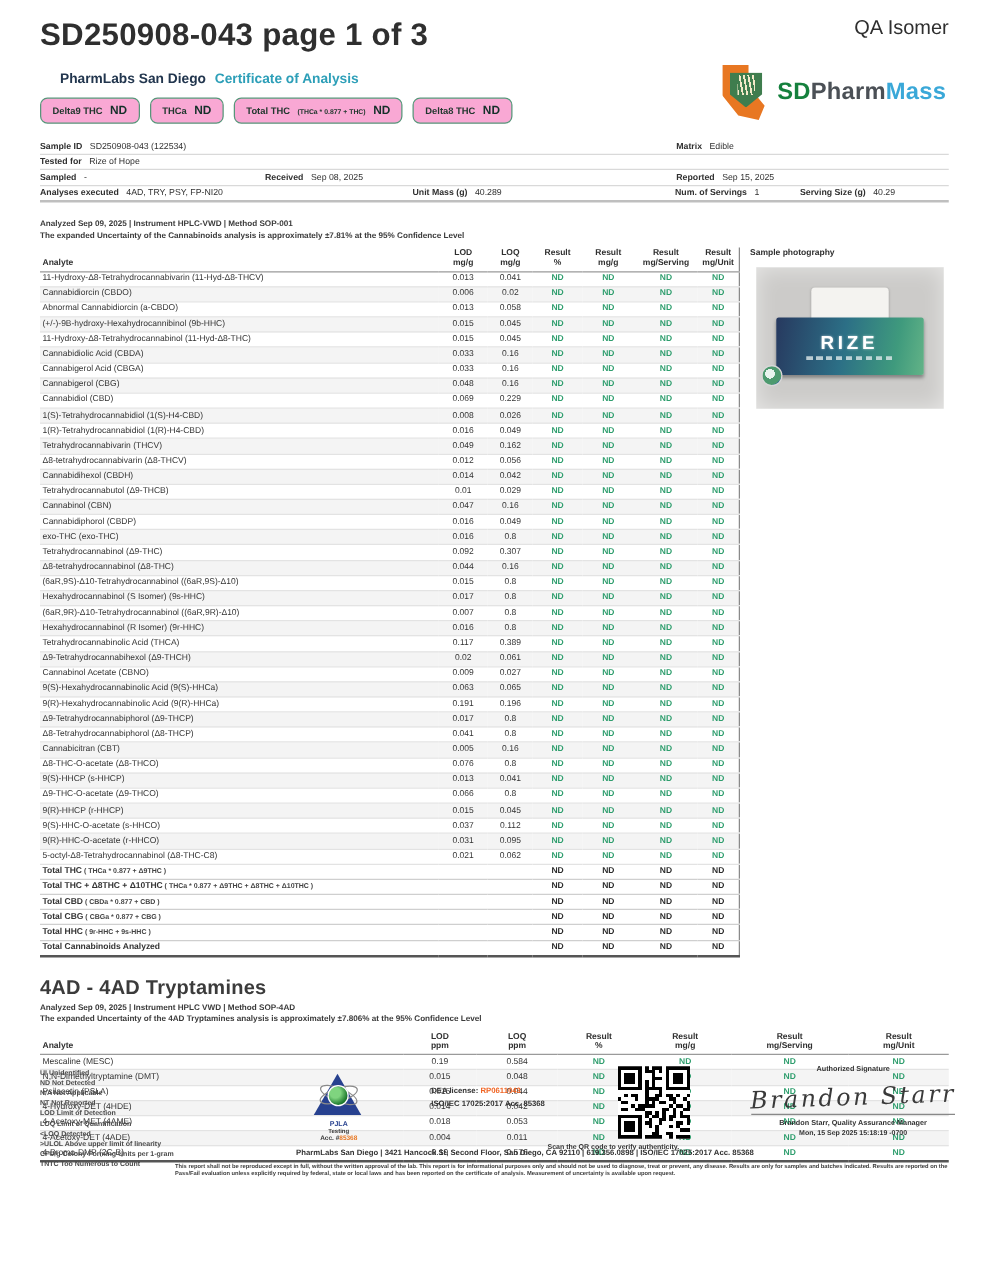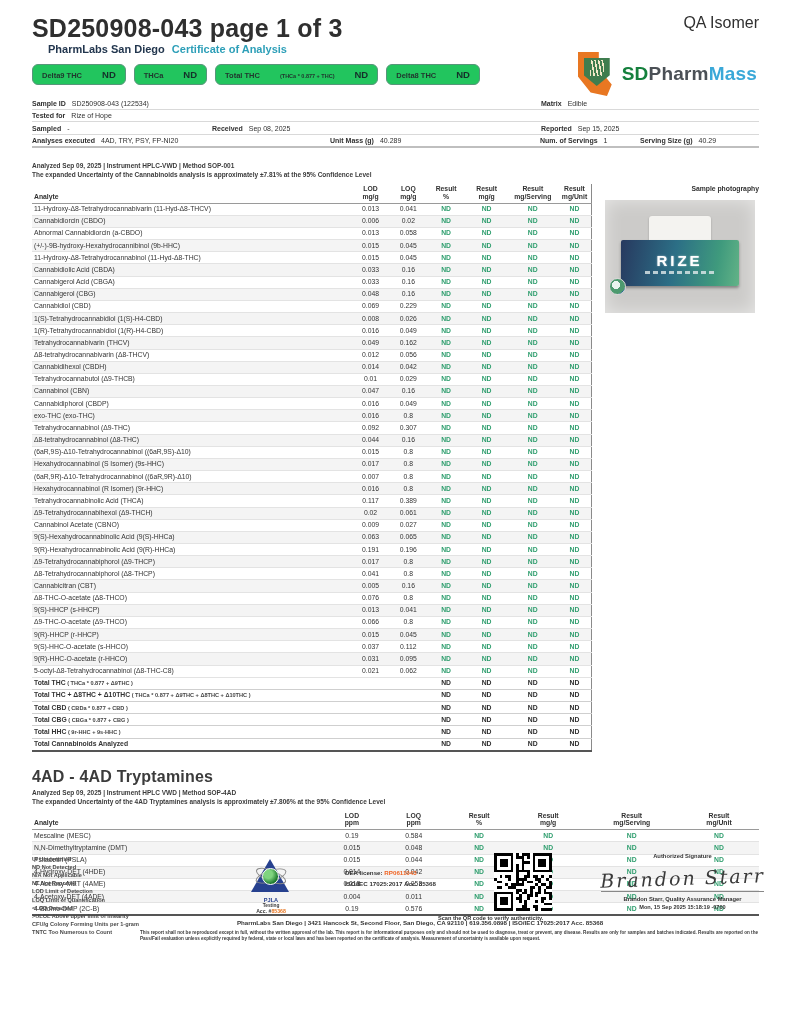"PharmLabs San Diego Certificate of" .lab-line { margin-top: none -> 14px }
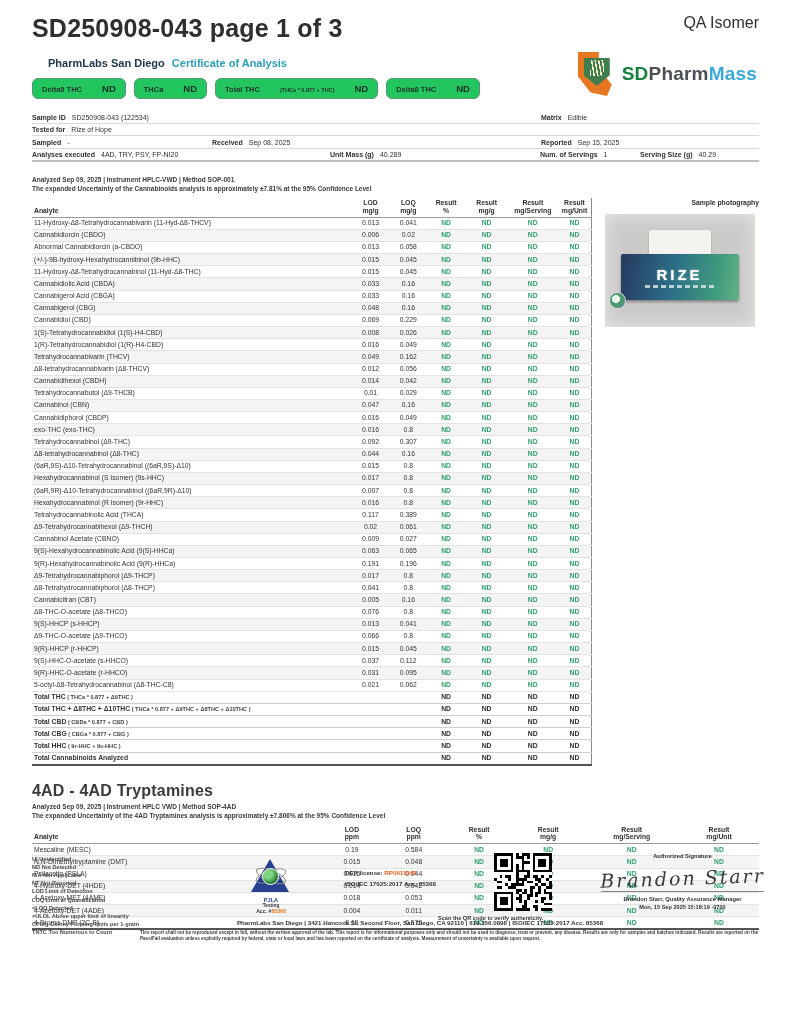"Delta9 THC" .badge { background: #22c55e -> #f9a8d4; gap: 20px -> 6px }
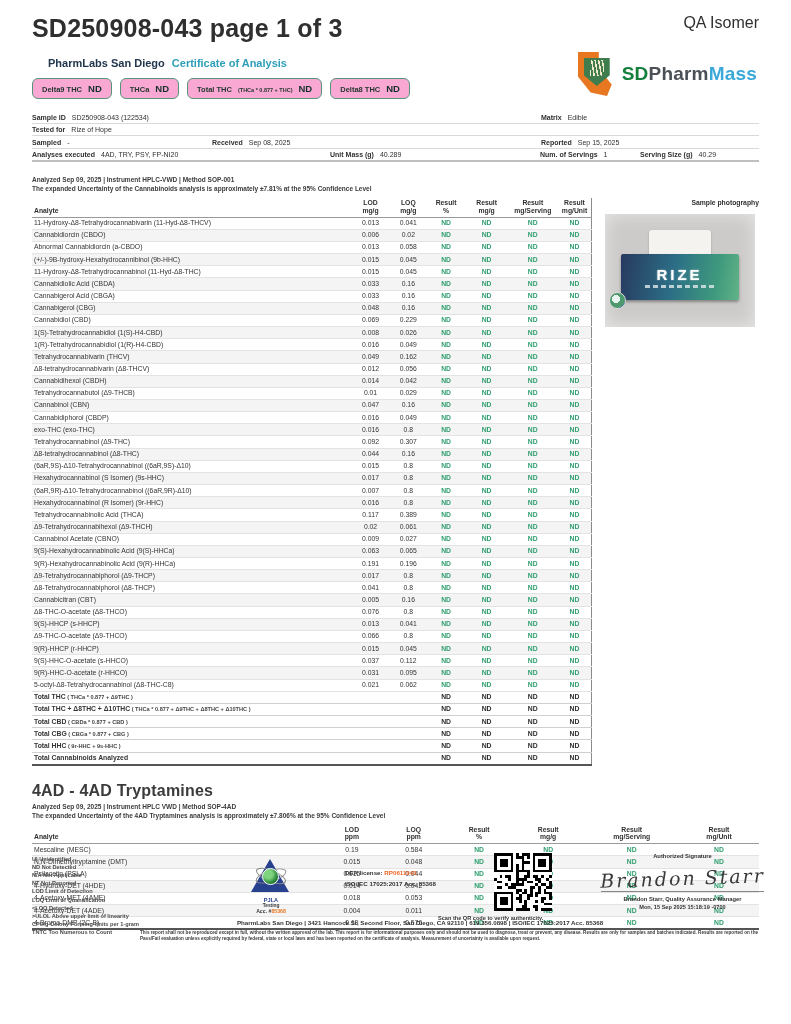"RIZE" .photo-col { text-align: right -> left }
